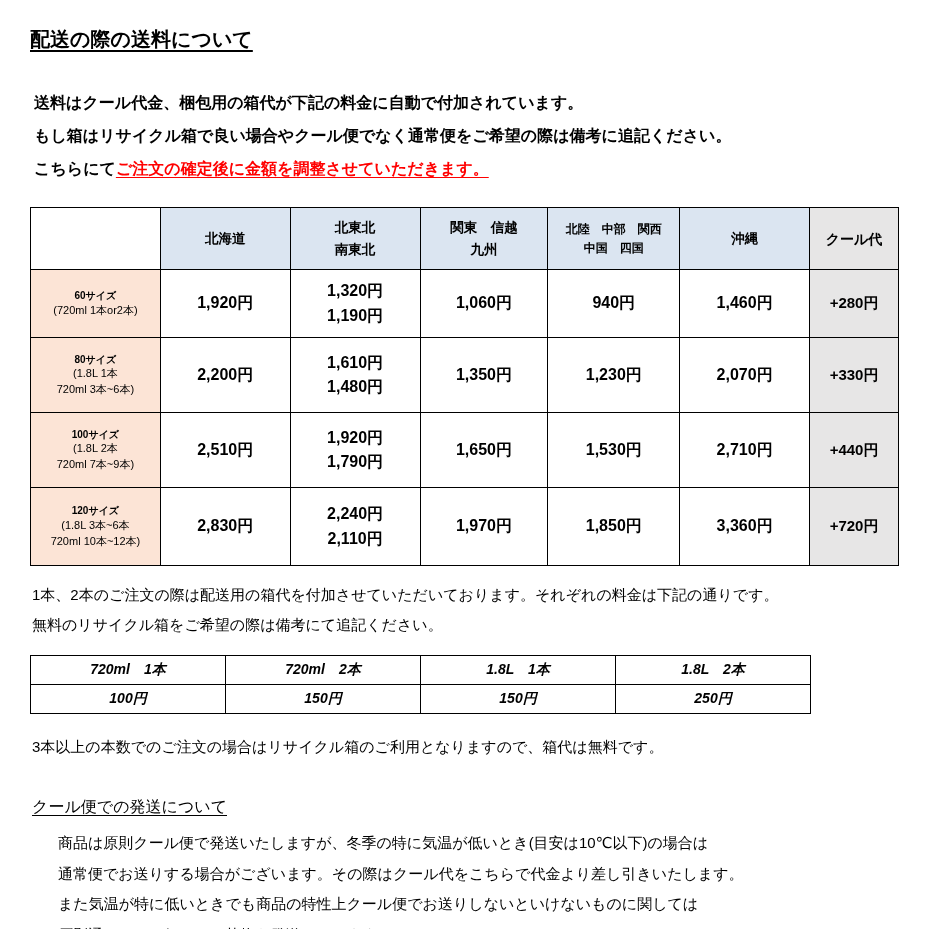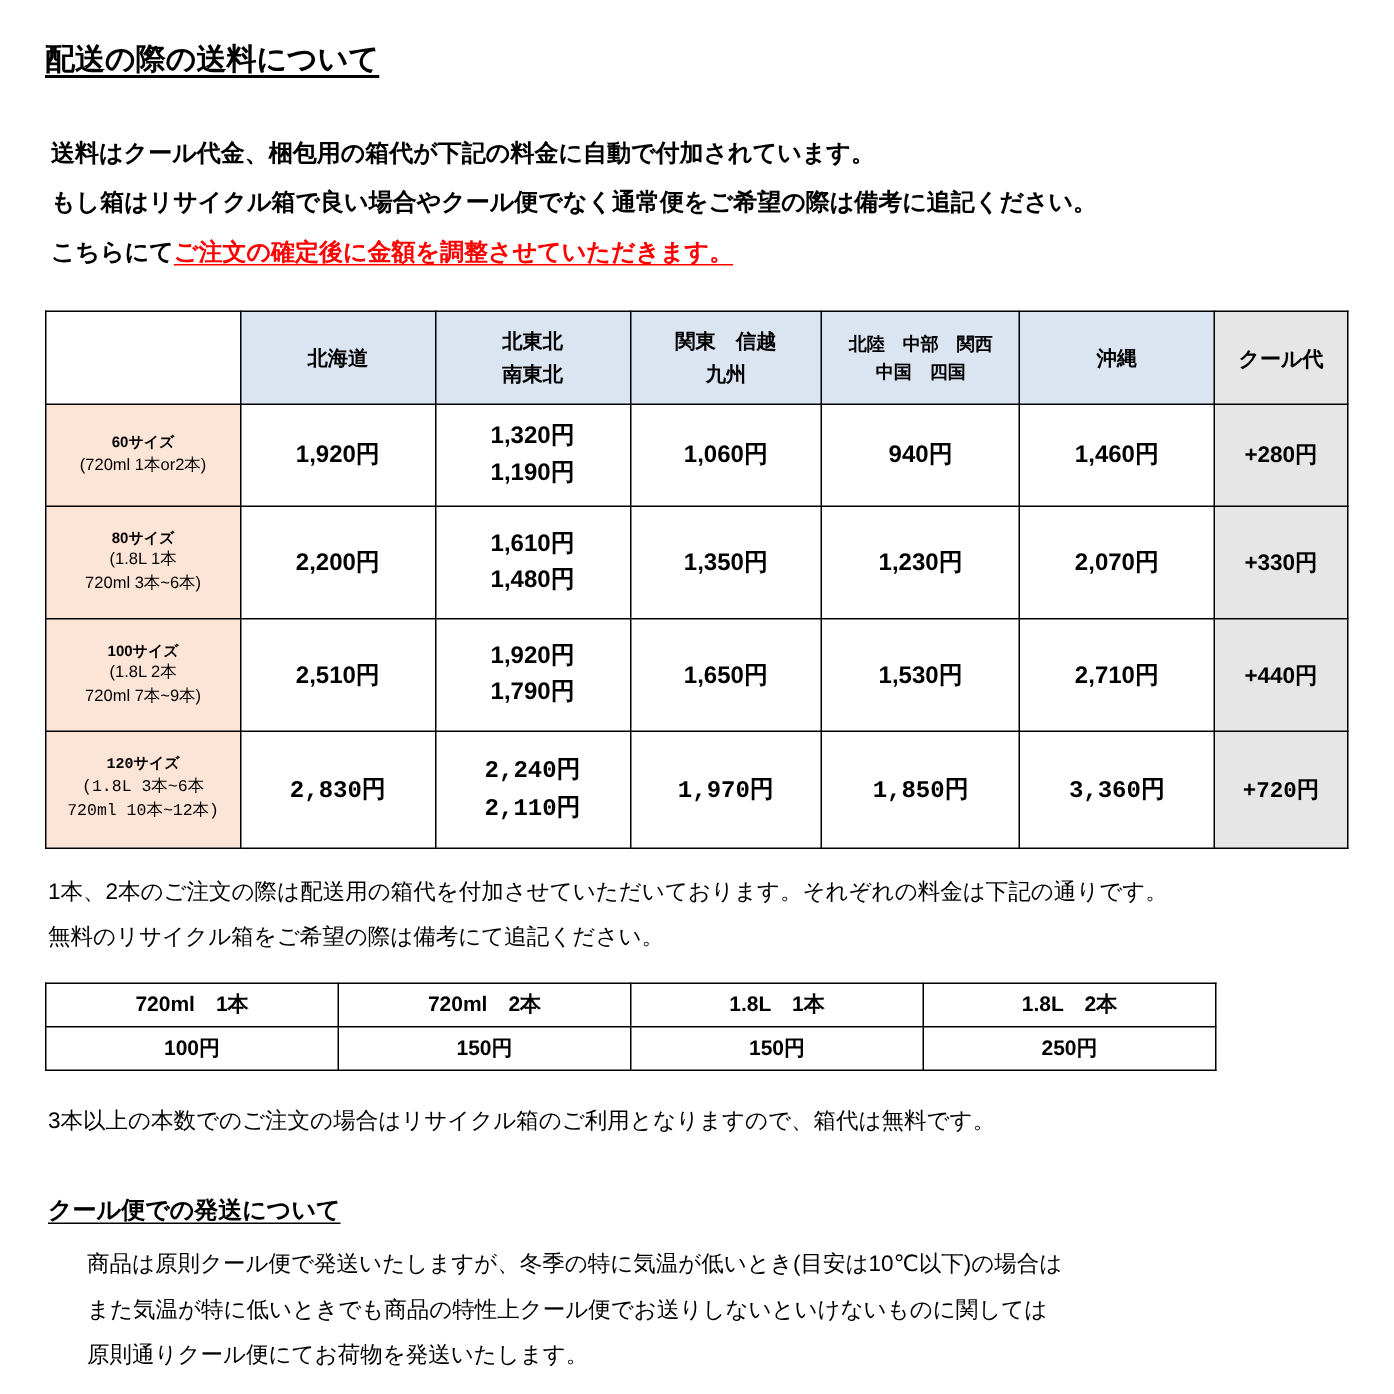"120サイズ" .r120 td { font-family: Liberation Mono, monospace -> none }
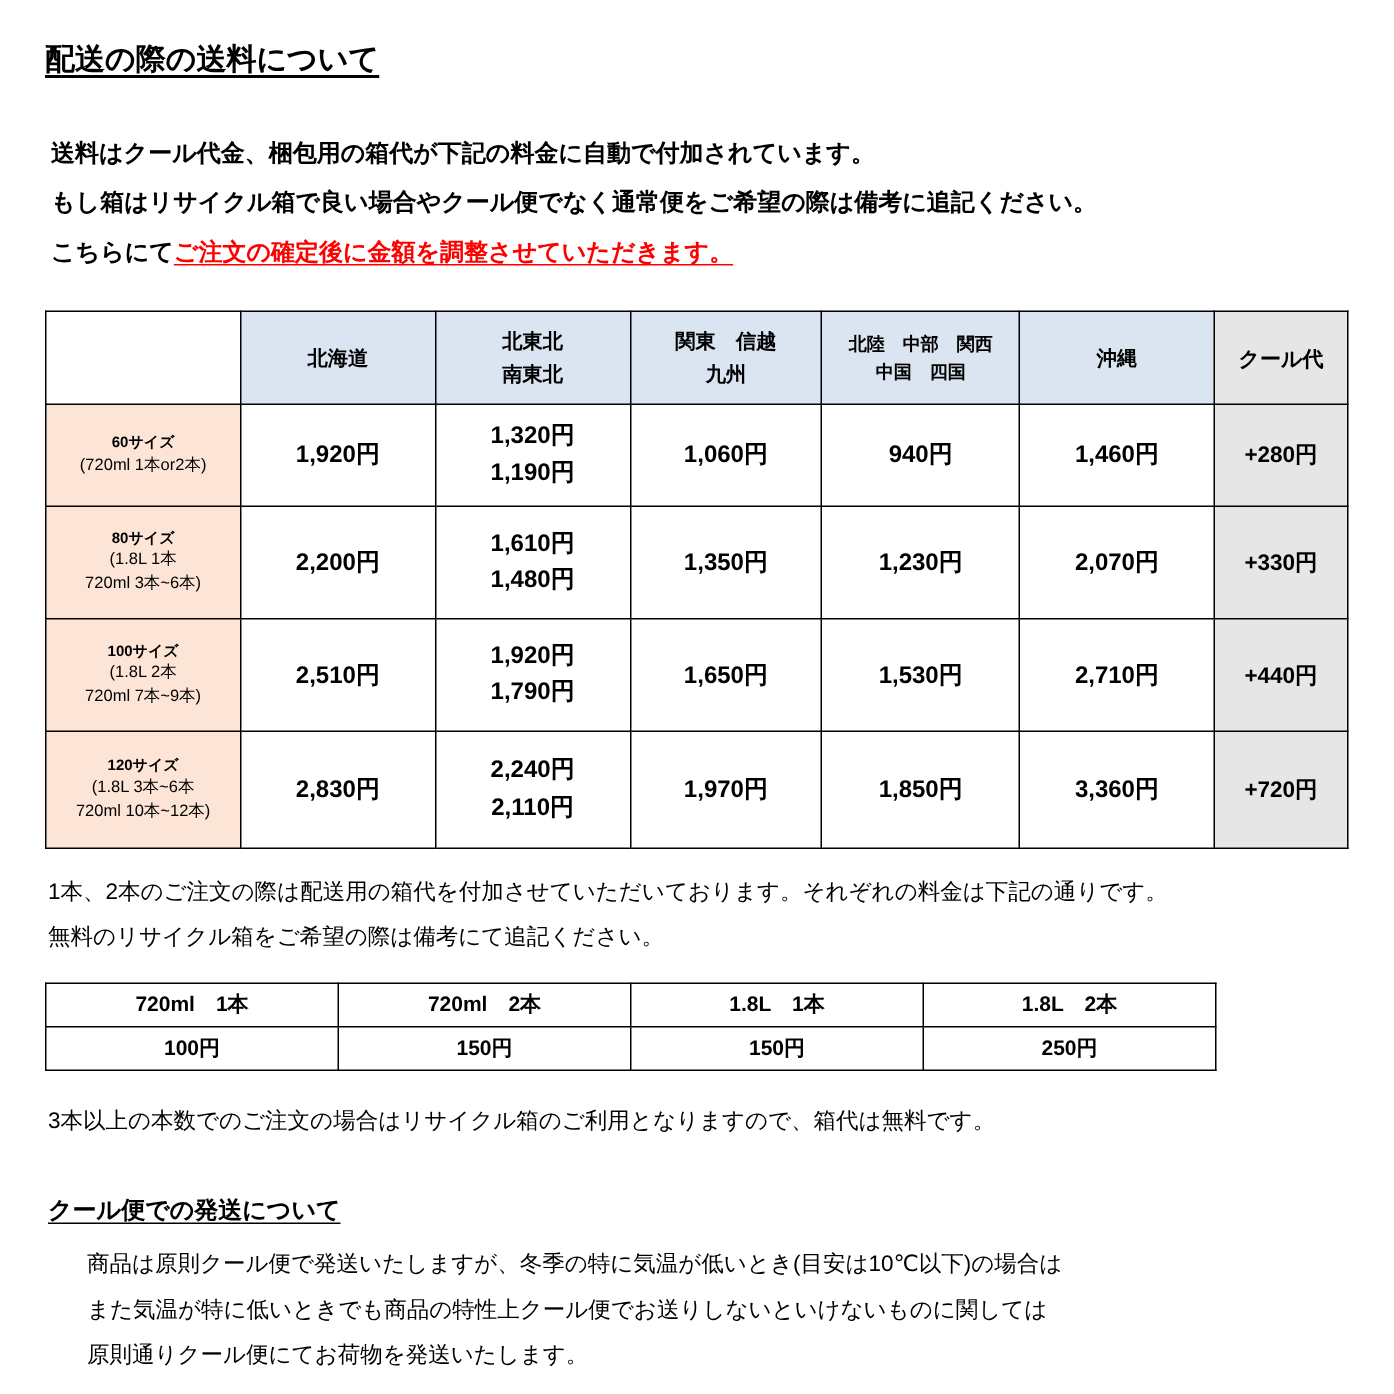"720ml 1本" table.box td { font-style: none -> italic }
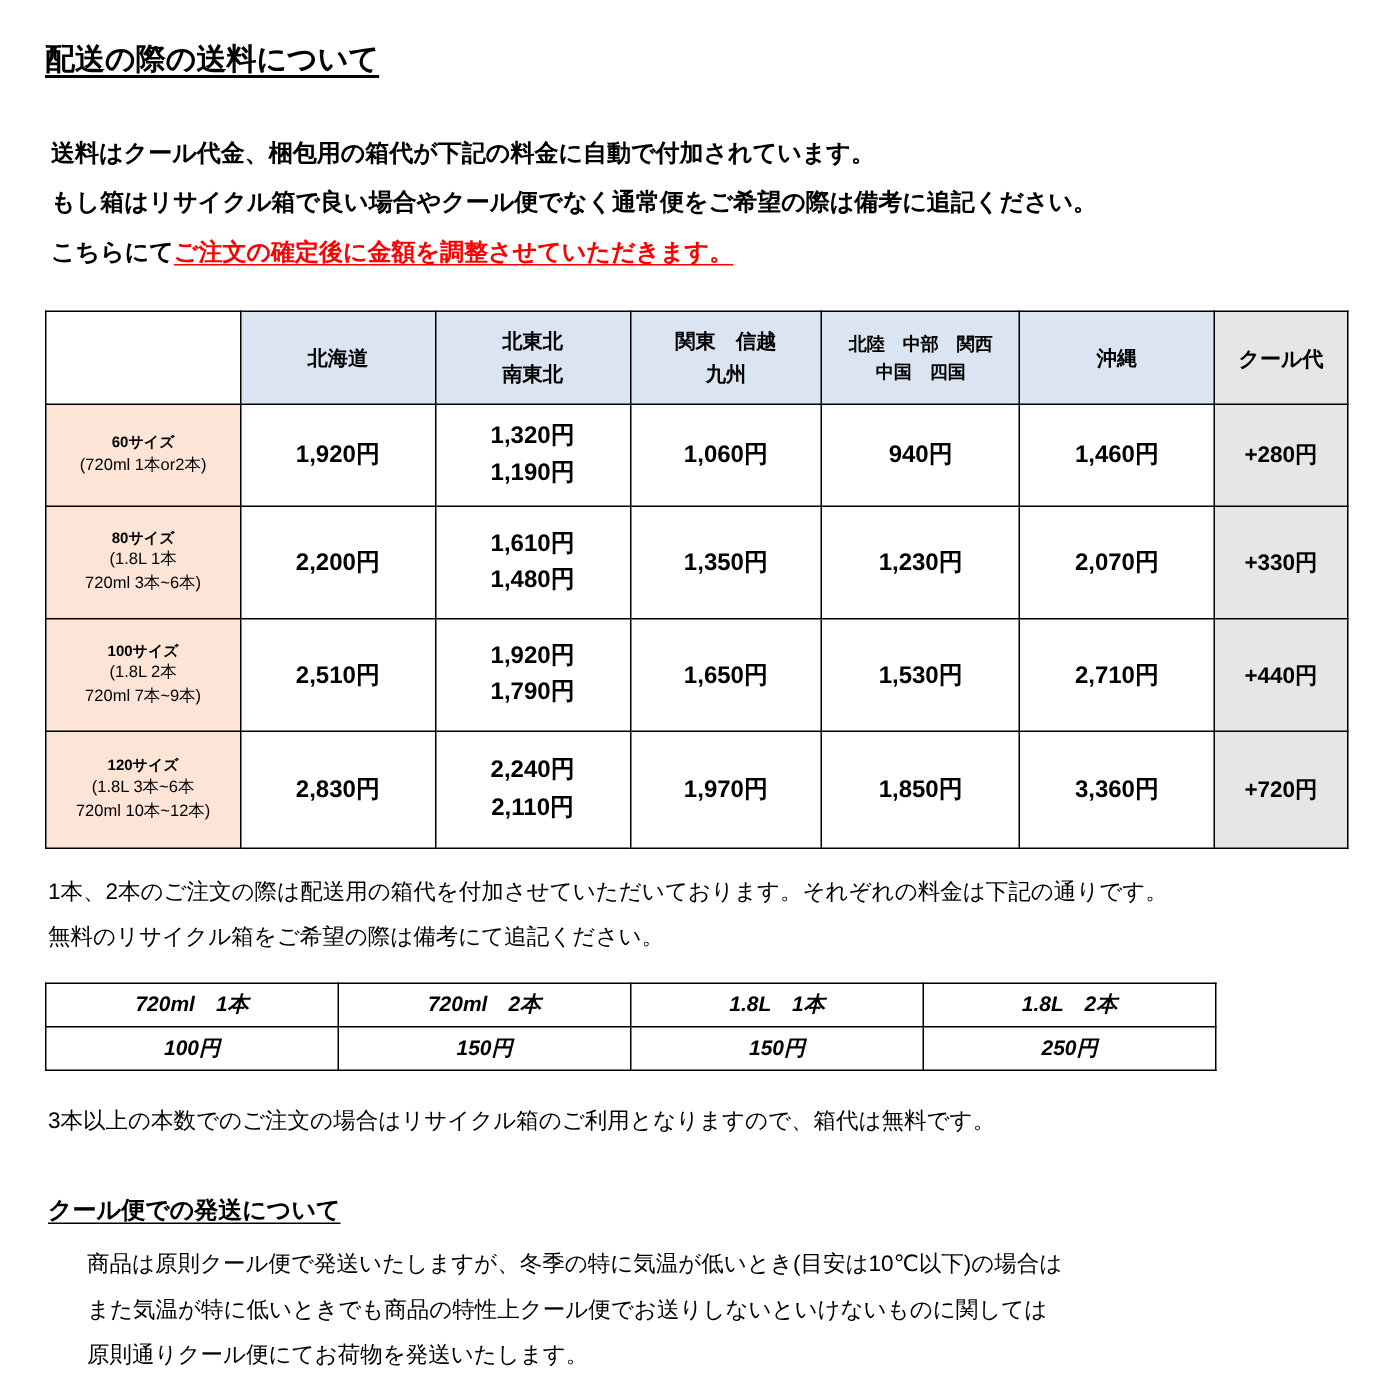"クール便での発送について" .cool-heading { font-weight: bold -> normal }
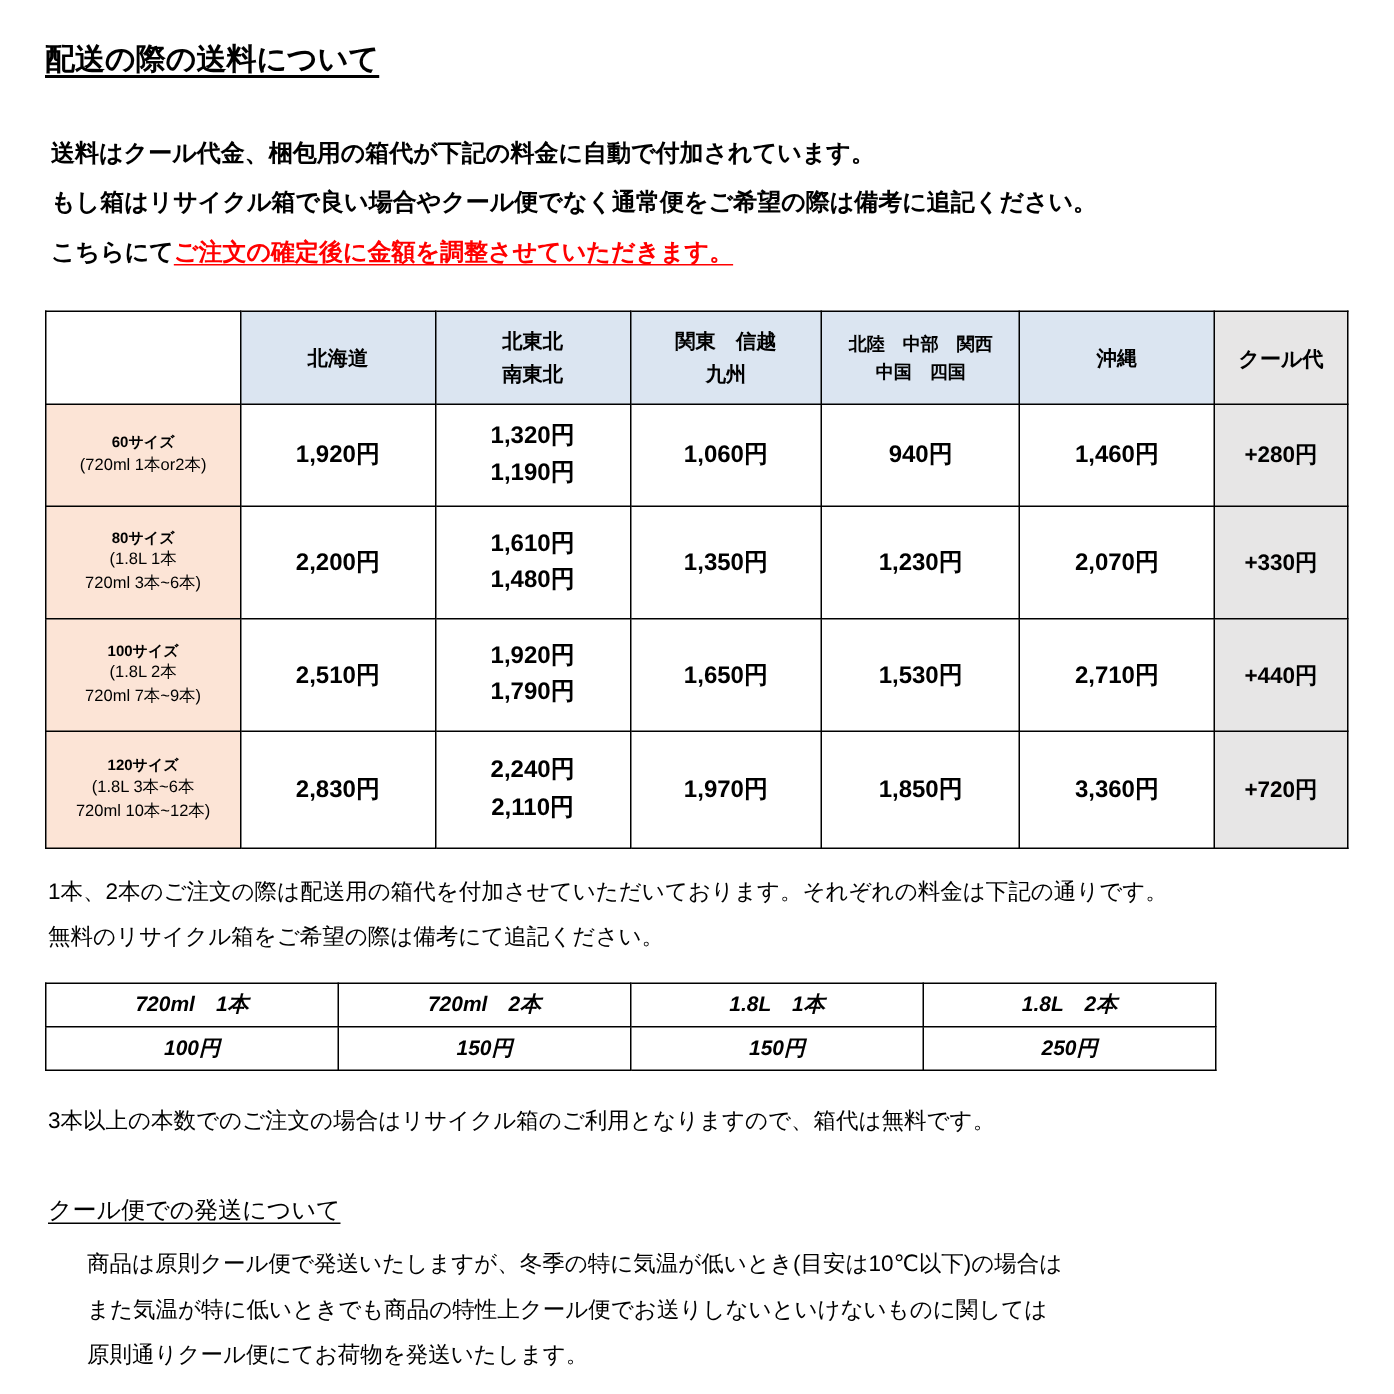"通常便でお送りする場合がございます。その際はクール代をこちらで代金より差し引きい" div { html: none -> <div>通常便でお送りする場合がございます。その際はクール代をこちらで代金より差し引きいたします。</div> }
